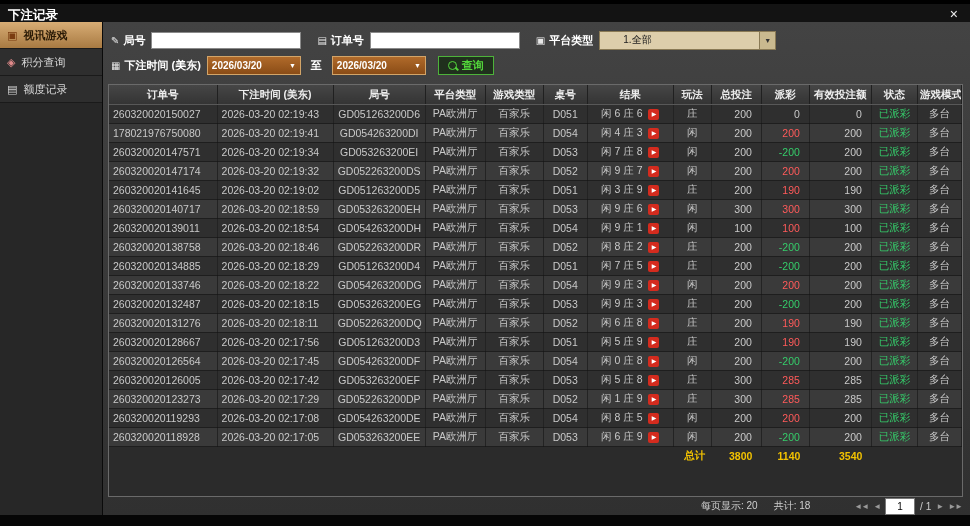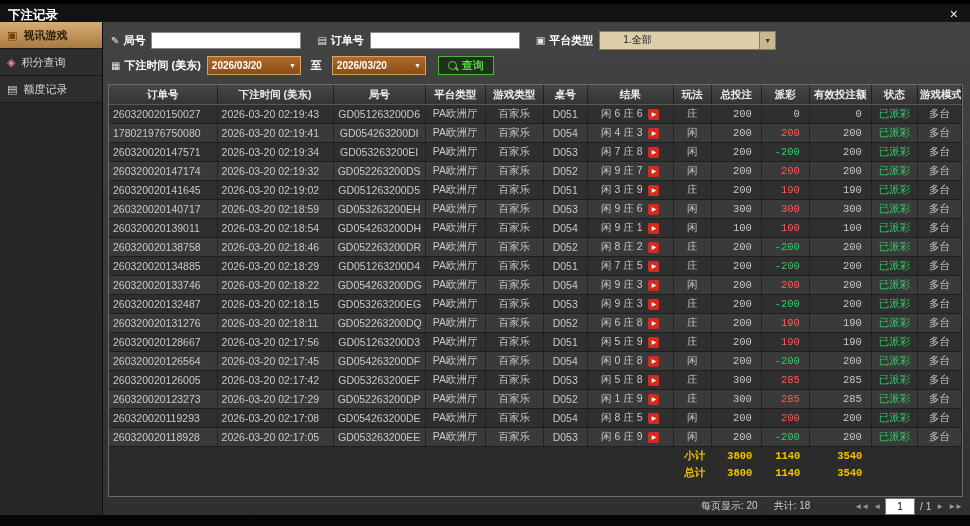"200" .ar { font-family: Liberation Mono, monospace -> none }
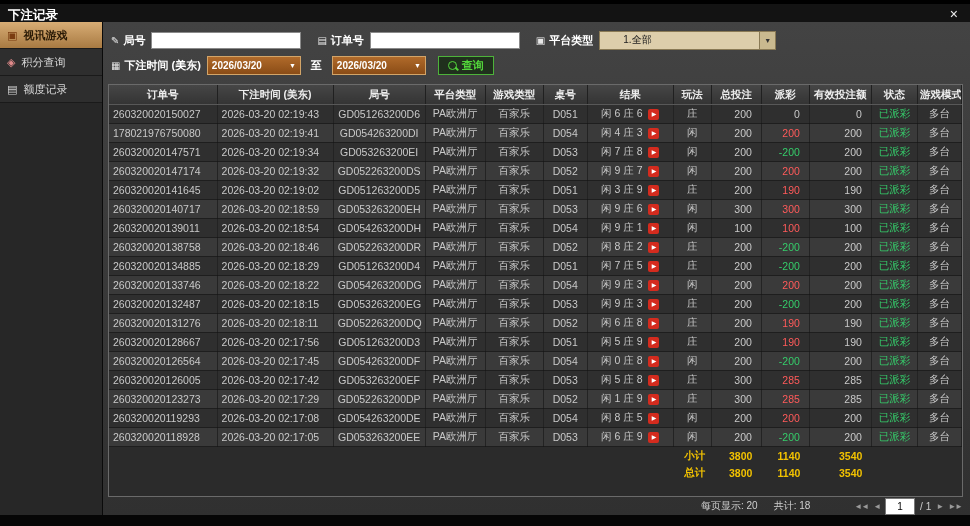"小计" tr { html: <tr> <td></td> <td>小计</td> <td>3800</td> <td>1140</td> <td>3540</td> <td></td> </tr> -> none }
